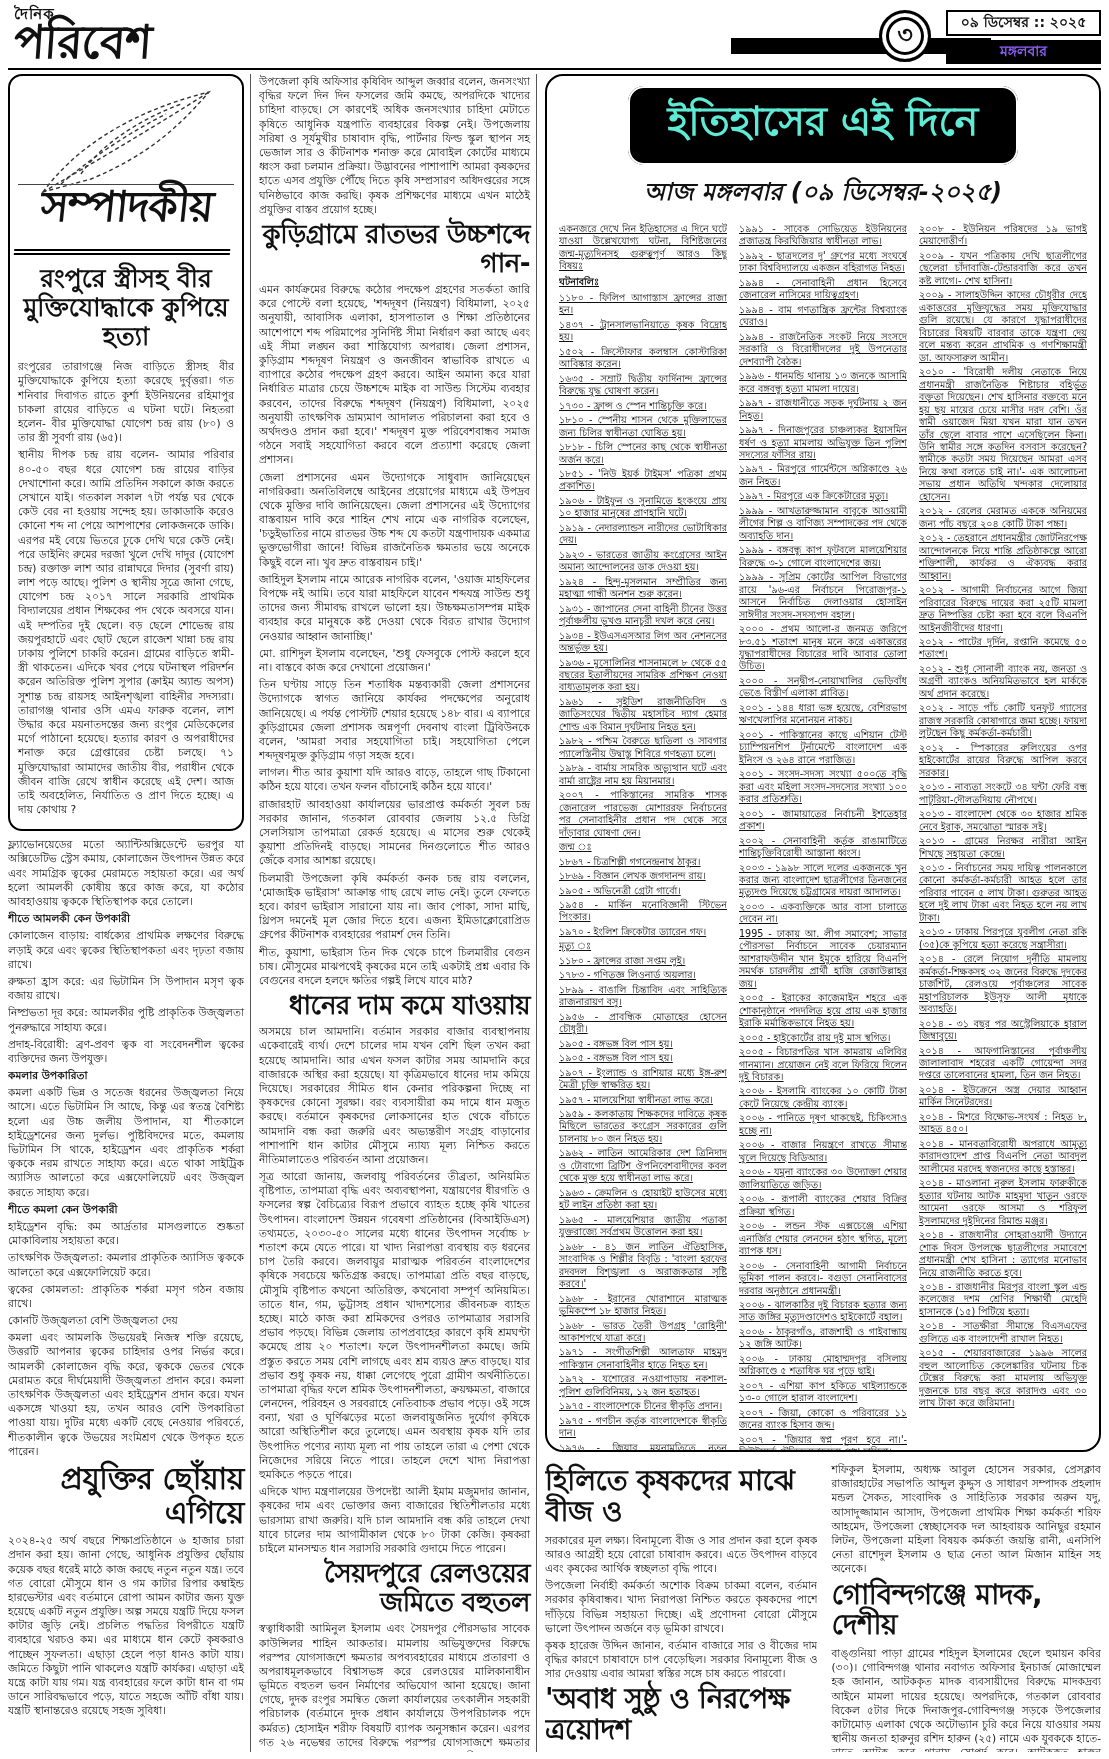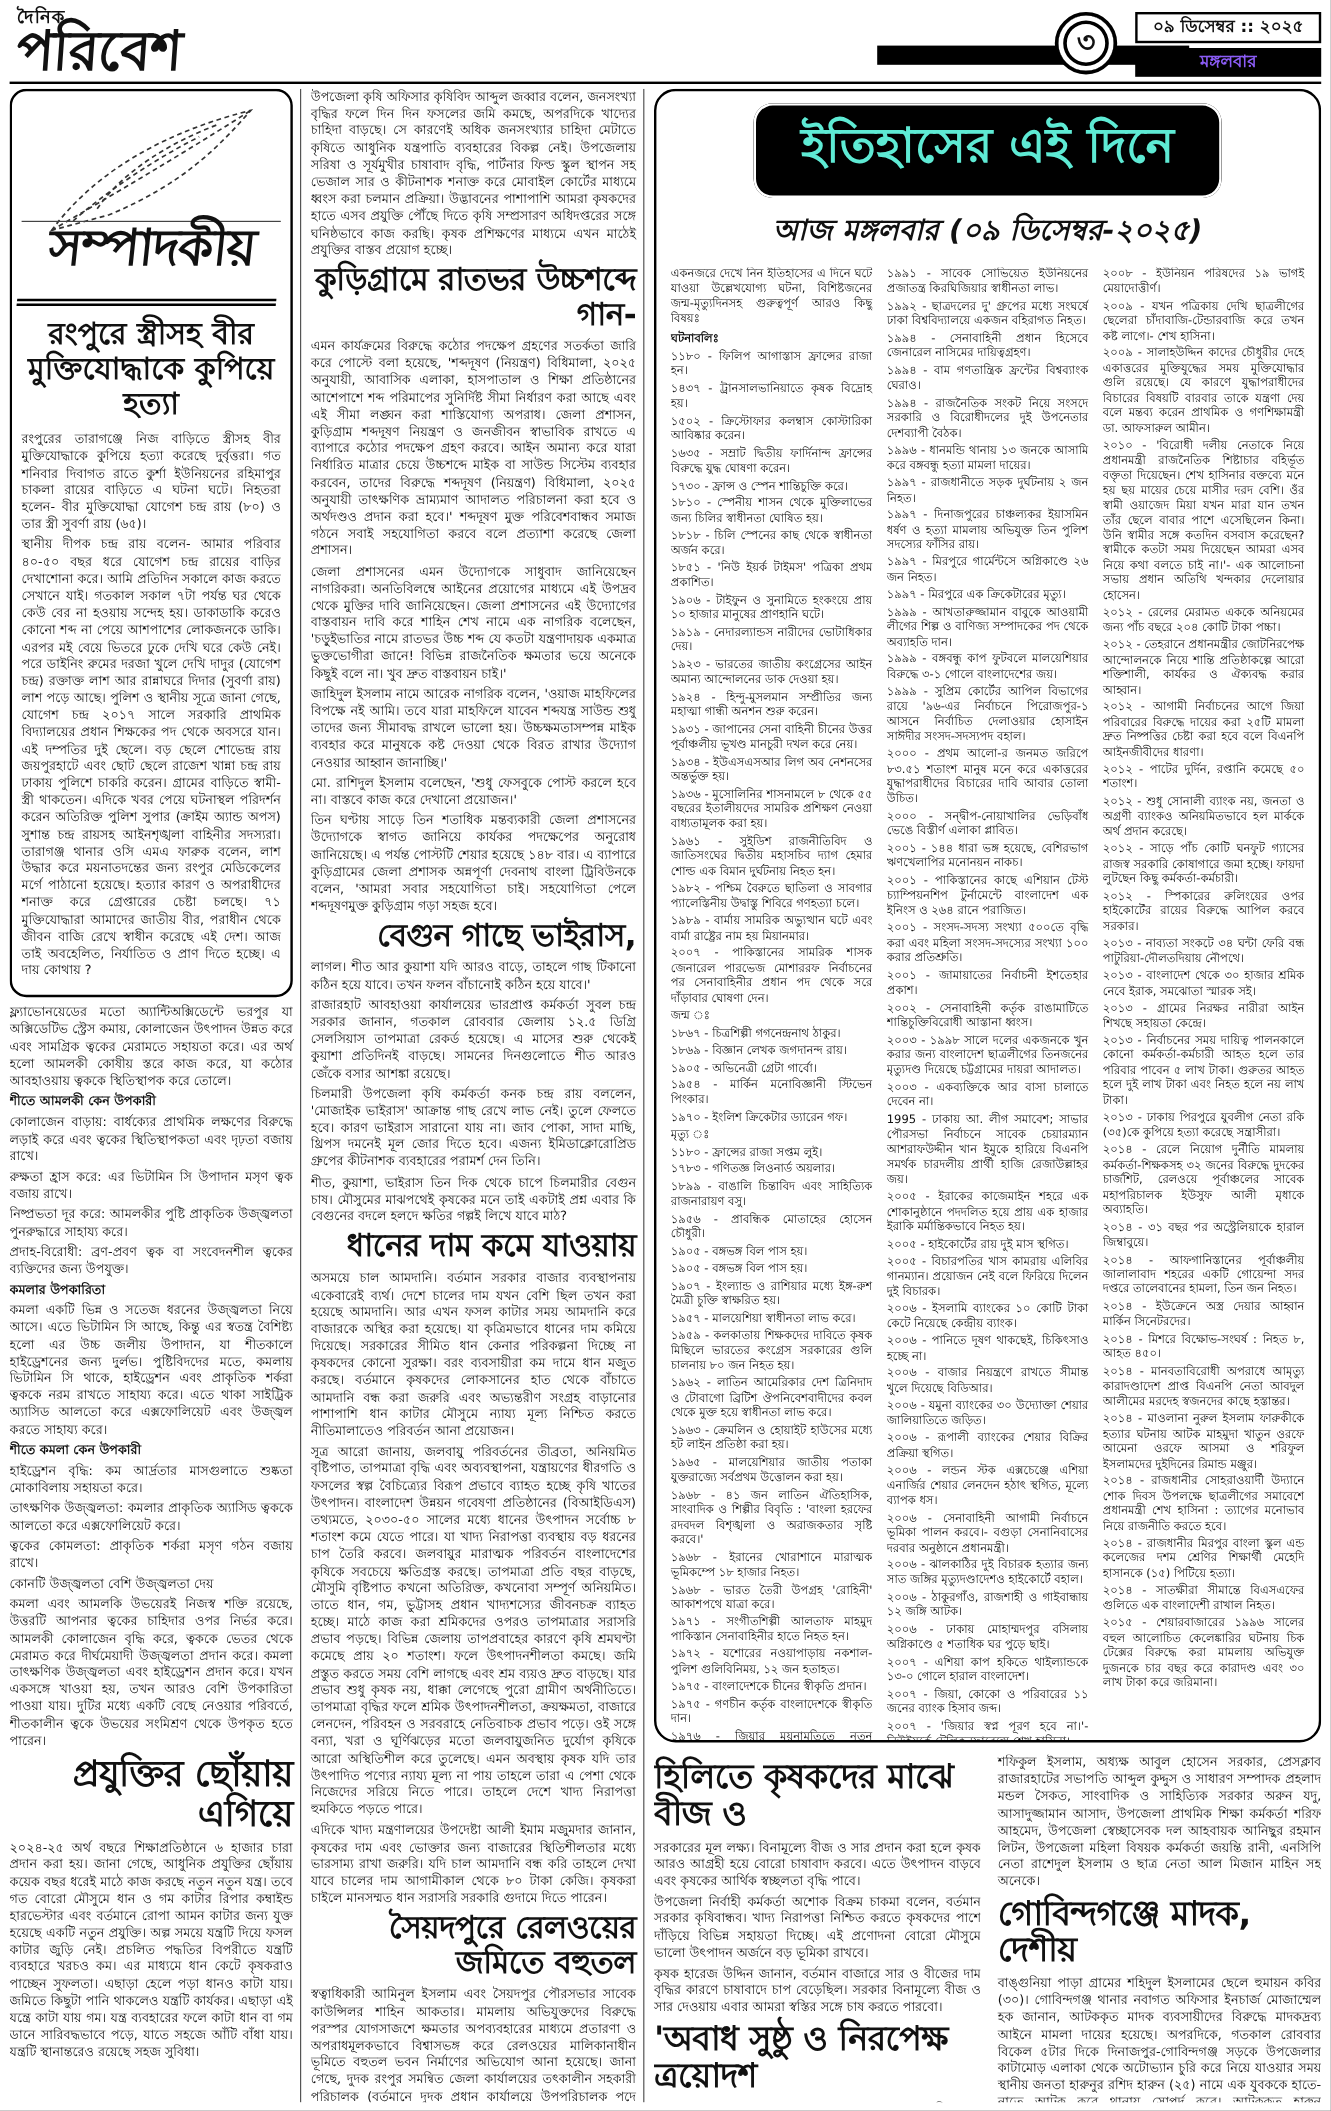"একনজরে দেখে নিন ইতিহাসের এ" .hist-col { text-decoration: none -> underline }
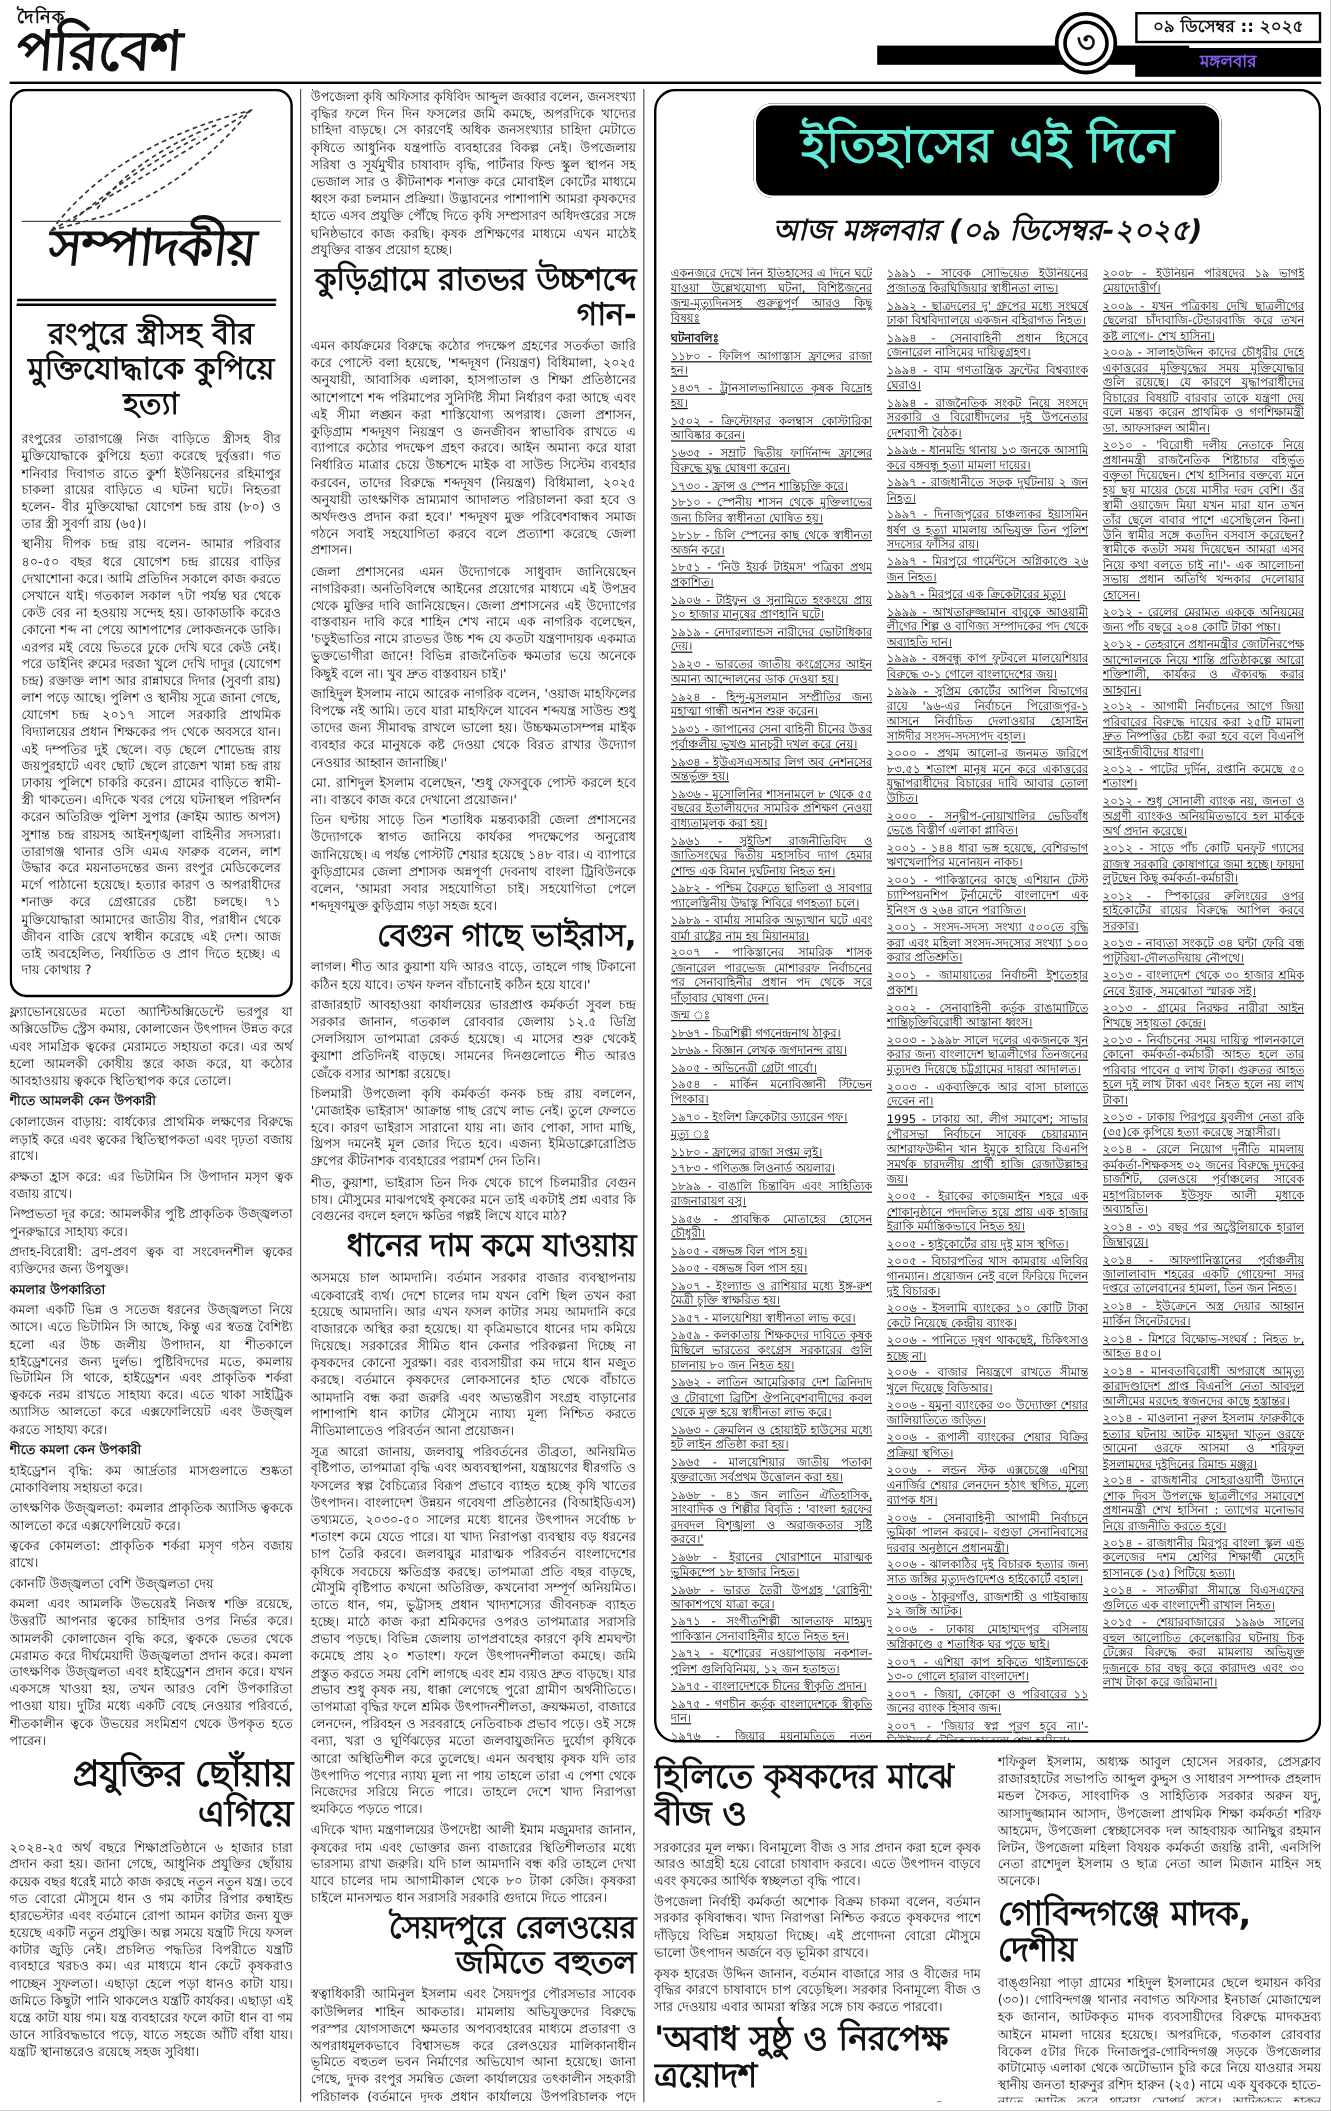"বেগুন গাছে ভাইরাস," h2.headline { html: <h2>বেগুন গাছে ভাইরাস,</h2> -> none }
